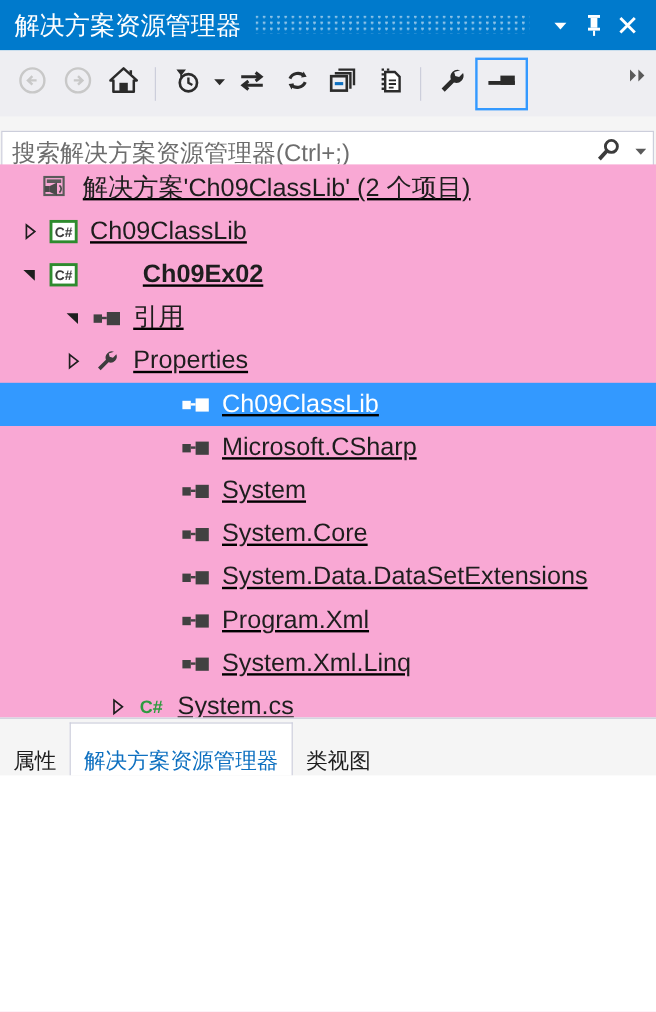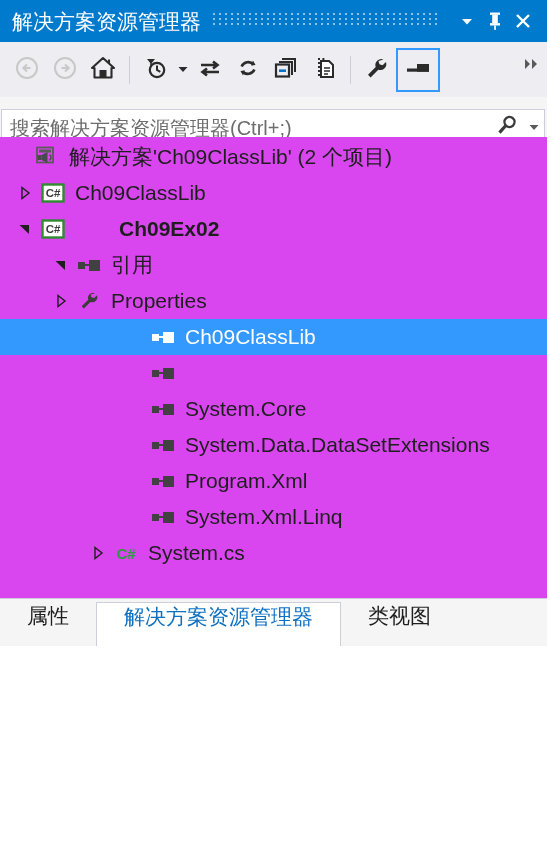"解决方案'Ch09ClassLib' (2 个项目)" .treewrap { background: #d946ef -> #f9a8d4; text-decoration: none -> underline }
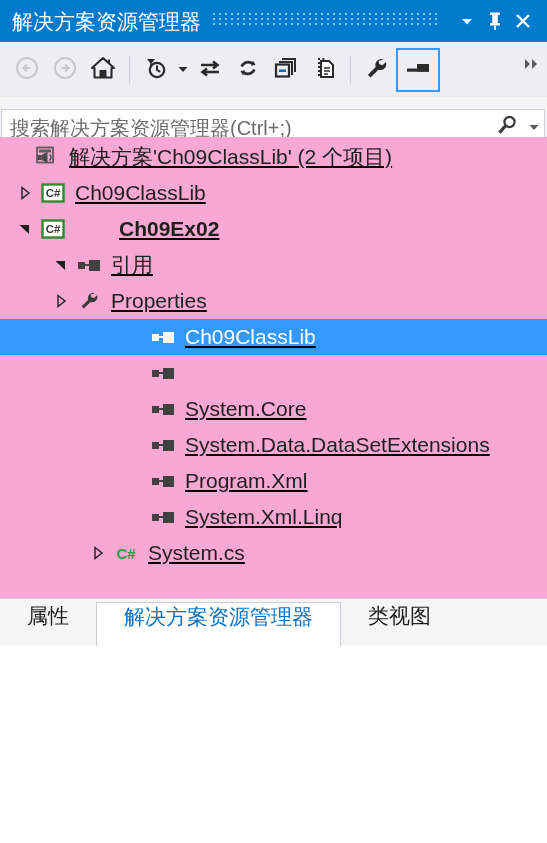"Microsoft.CSharp" div.label { html: none -> <div>Microsoft.CSharp</div> }
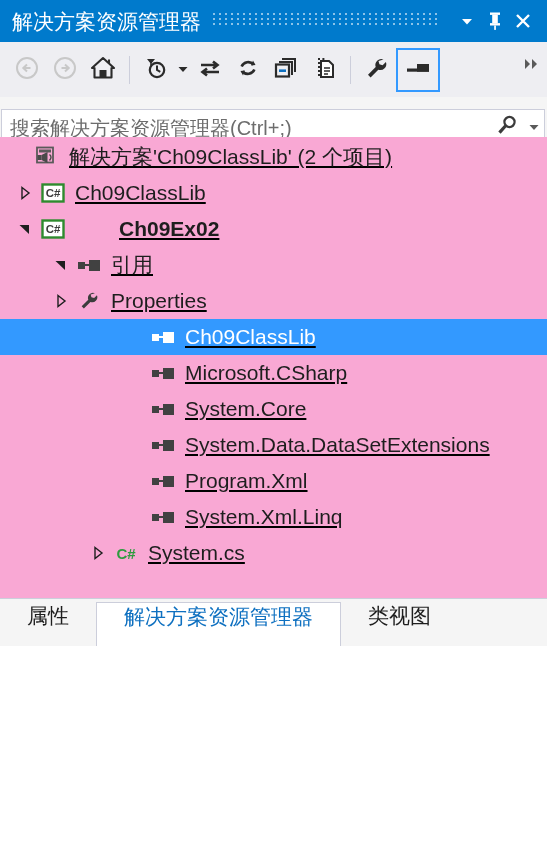"System" div.row { html: none -> <div> <div></div> <div></div> <div> <span> <span></span> <span></span> <span></span> </span> </div> <div>System</div> </div> }
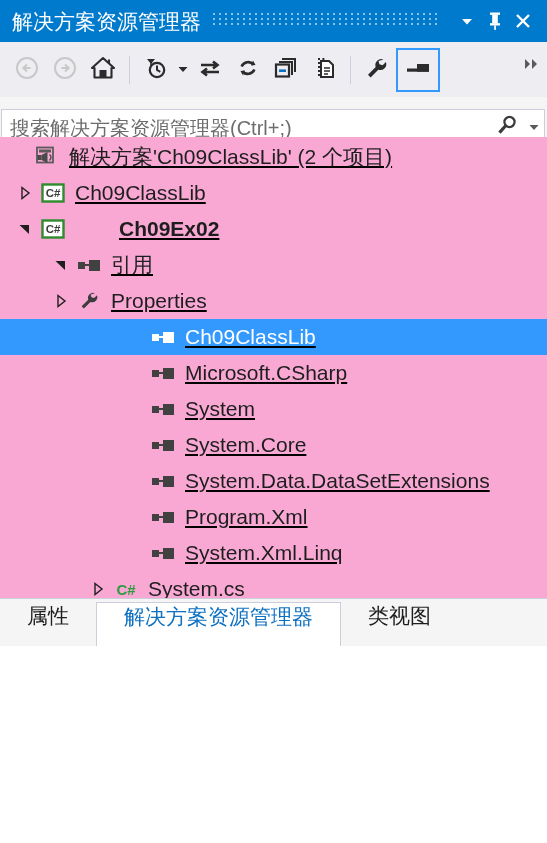"属性" .tab { align-items: flex-start -> flex-end; font-size: 21px -> 18px; padding: 0 27px -> 0 11px }
